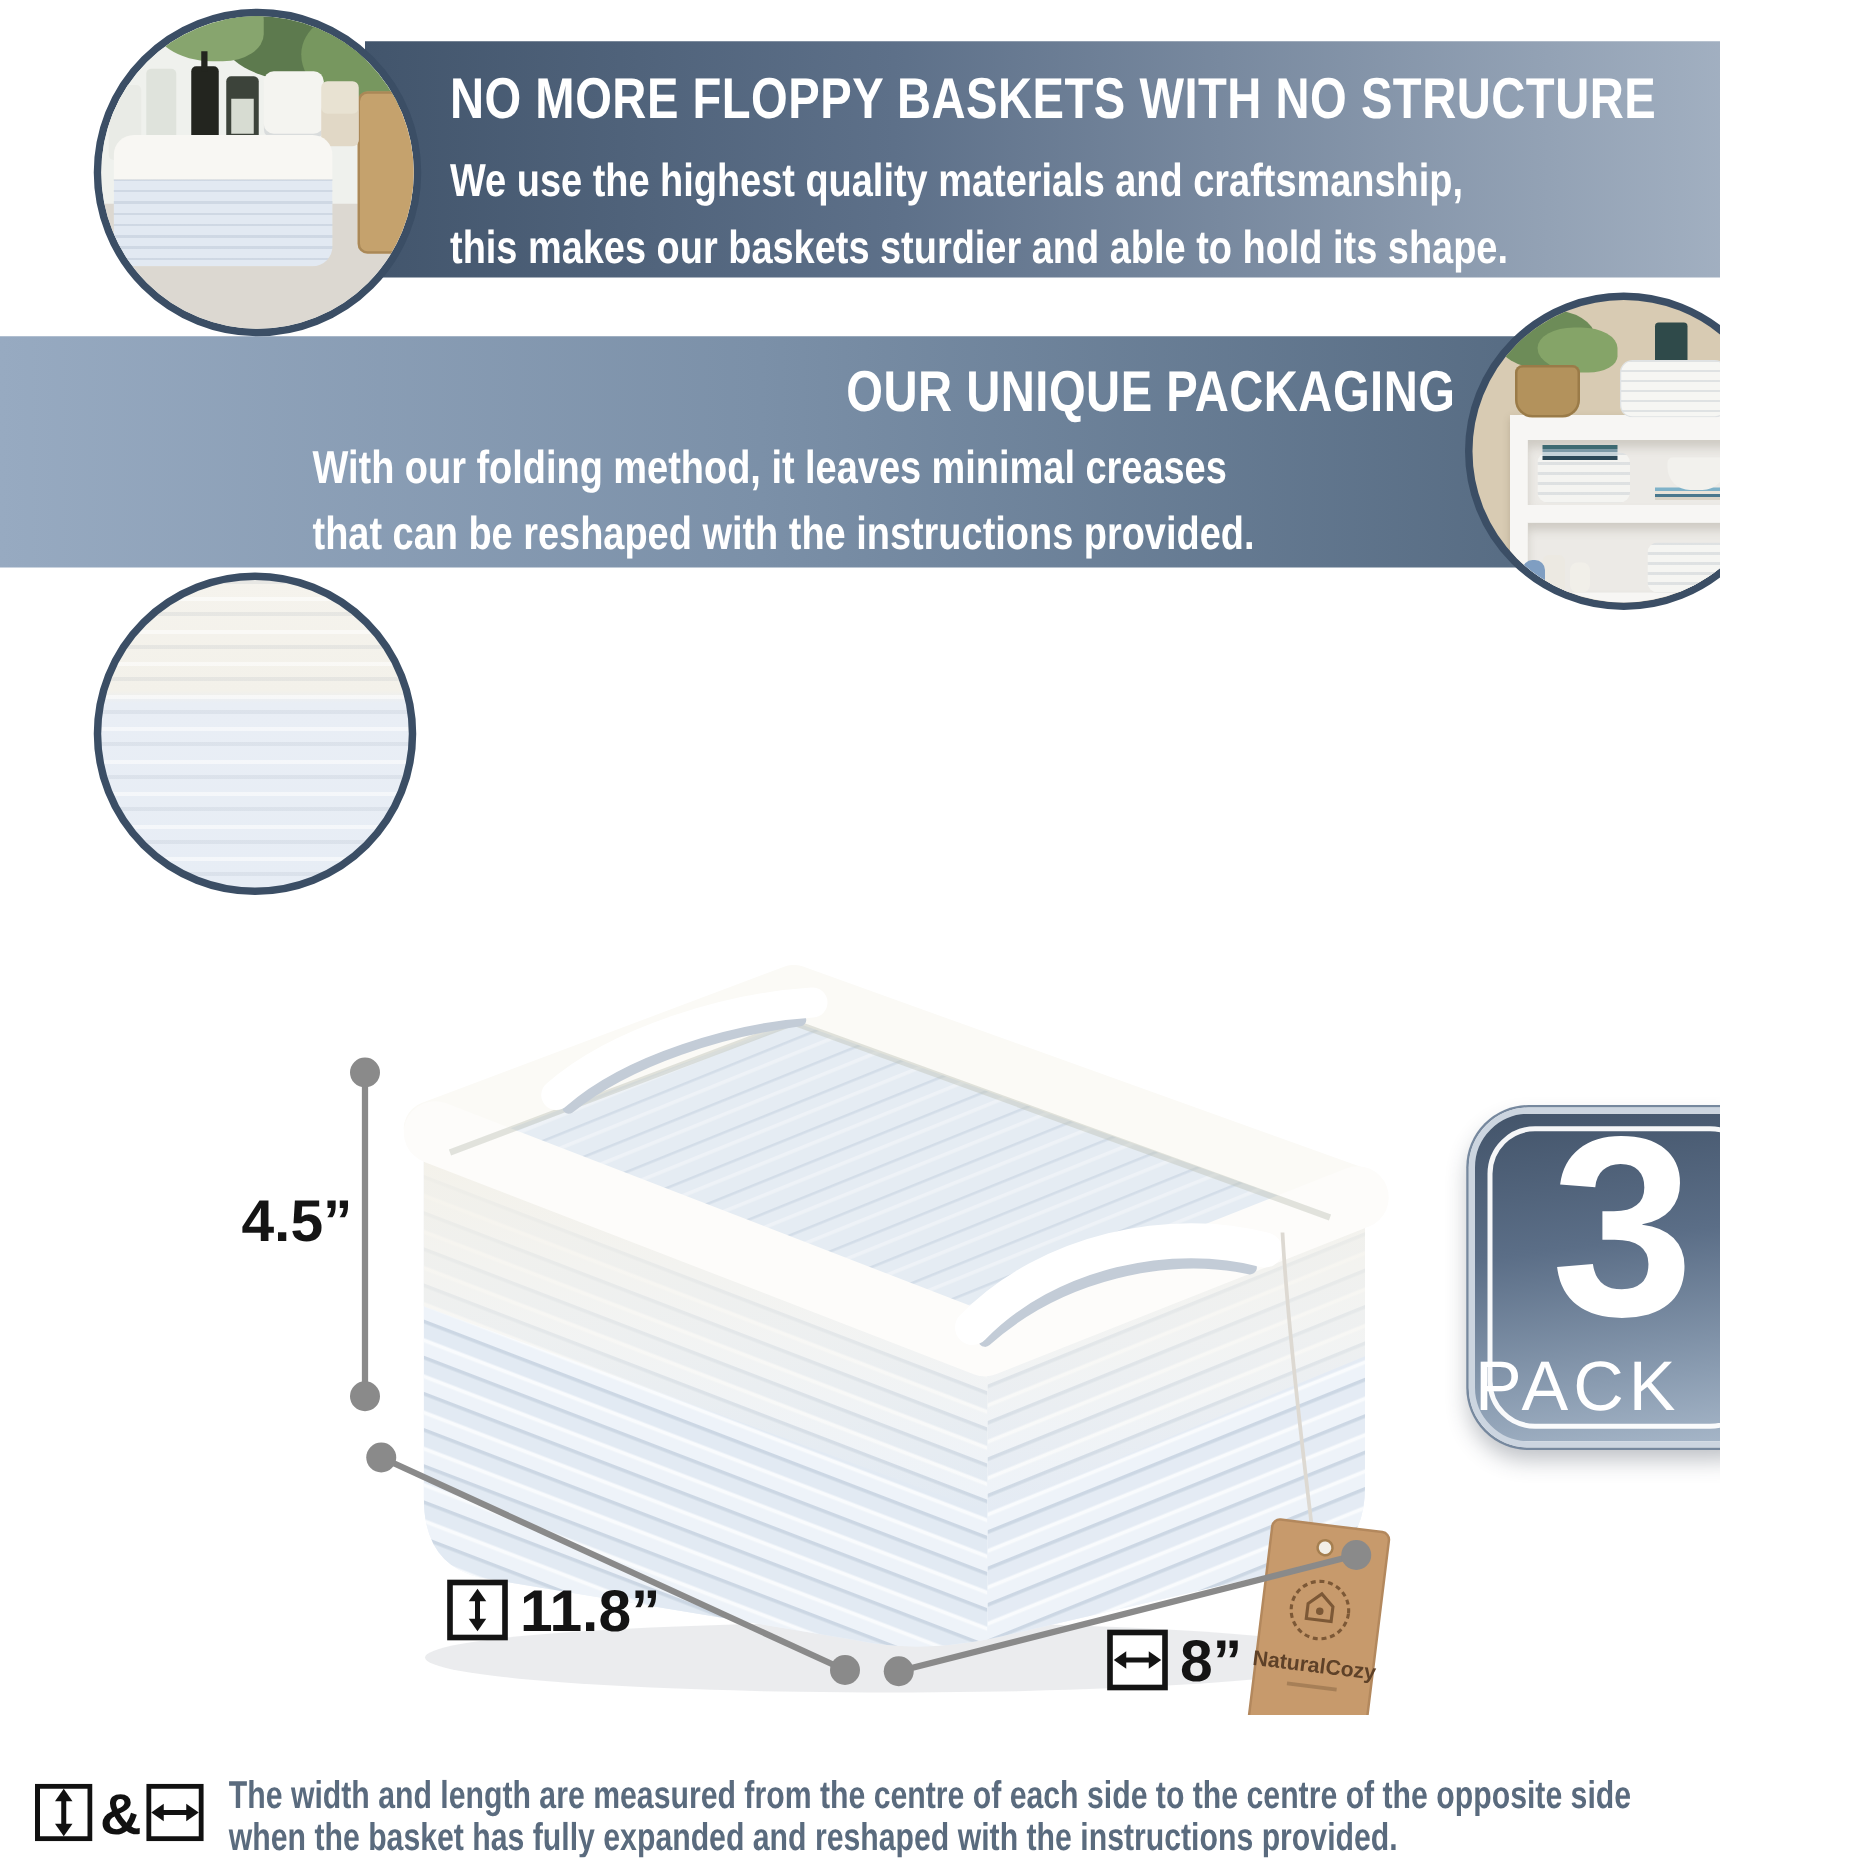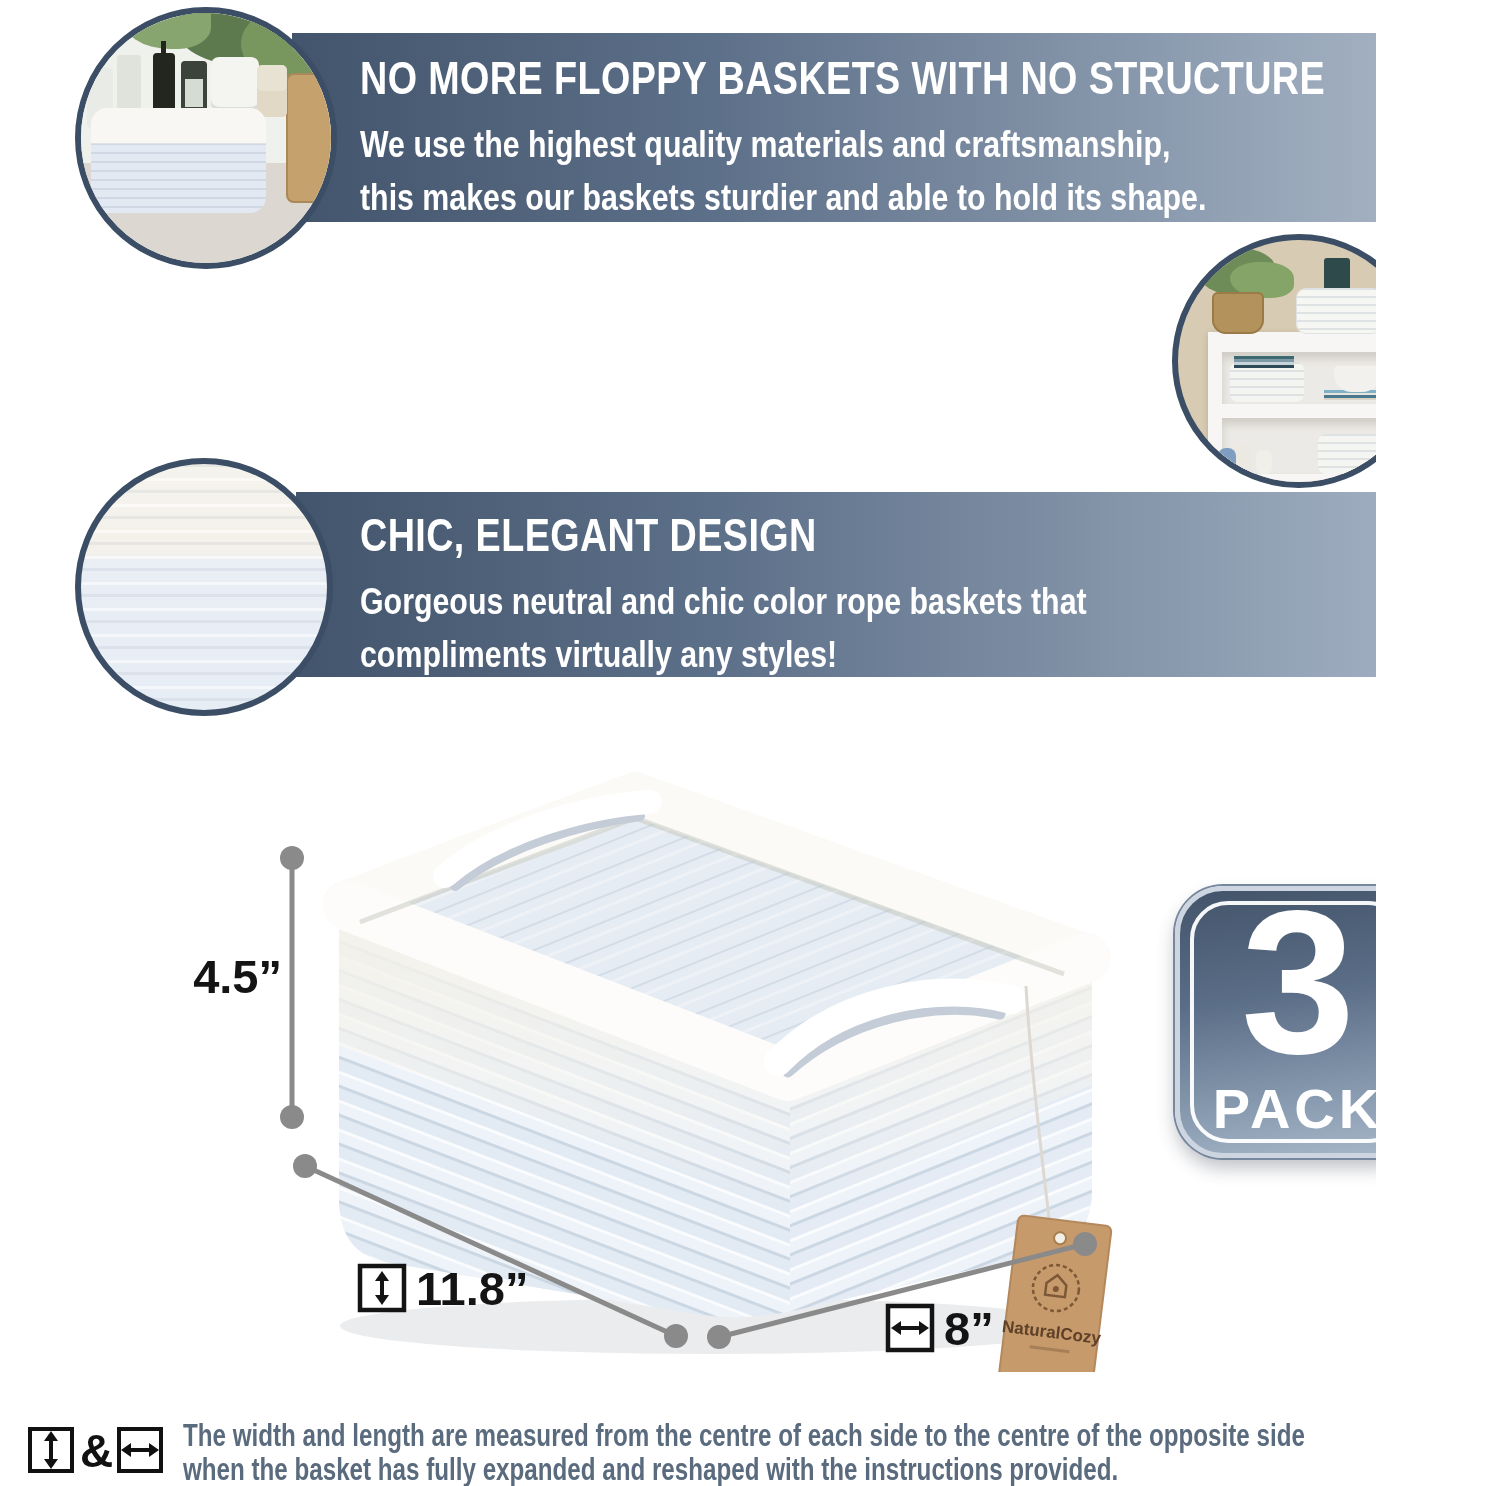"OUR UNIQUE PACKAGING" div.banner { html: none -> <div> <div>OUR UNIQUE PACKAGING</div> <div> <div>With our folding method, it leaves minimal creases</div> <div>that can be reshaped with the instructions provided.</div> </div> </div> }
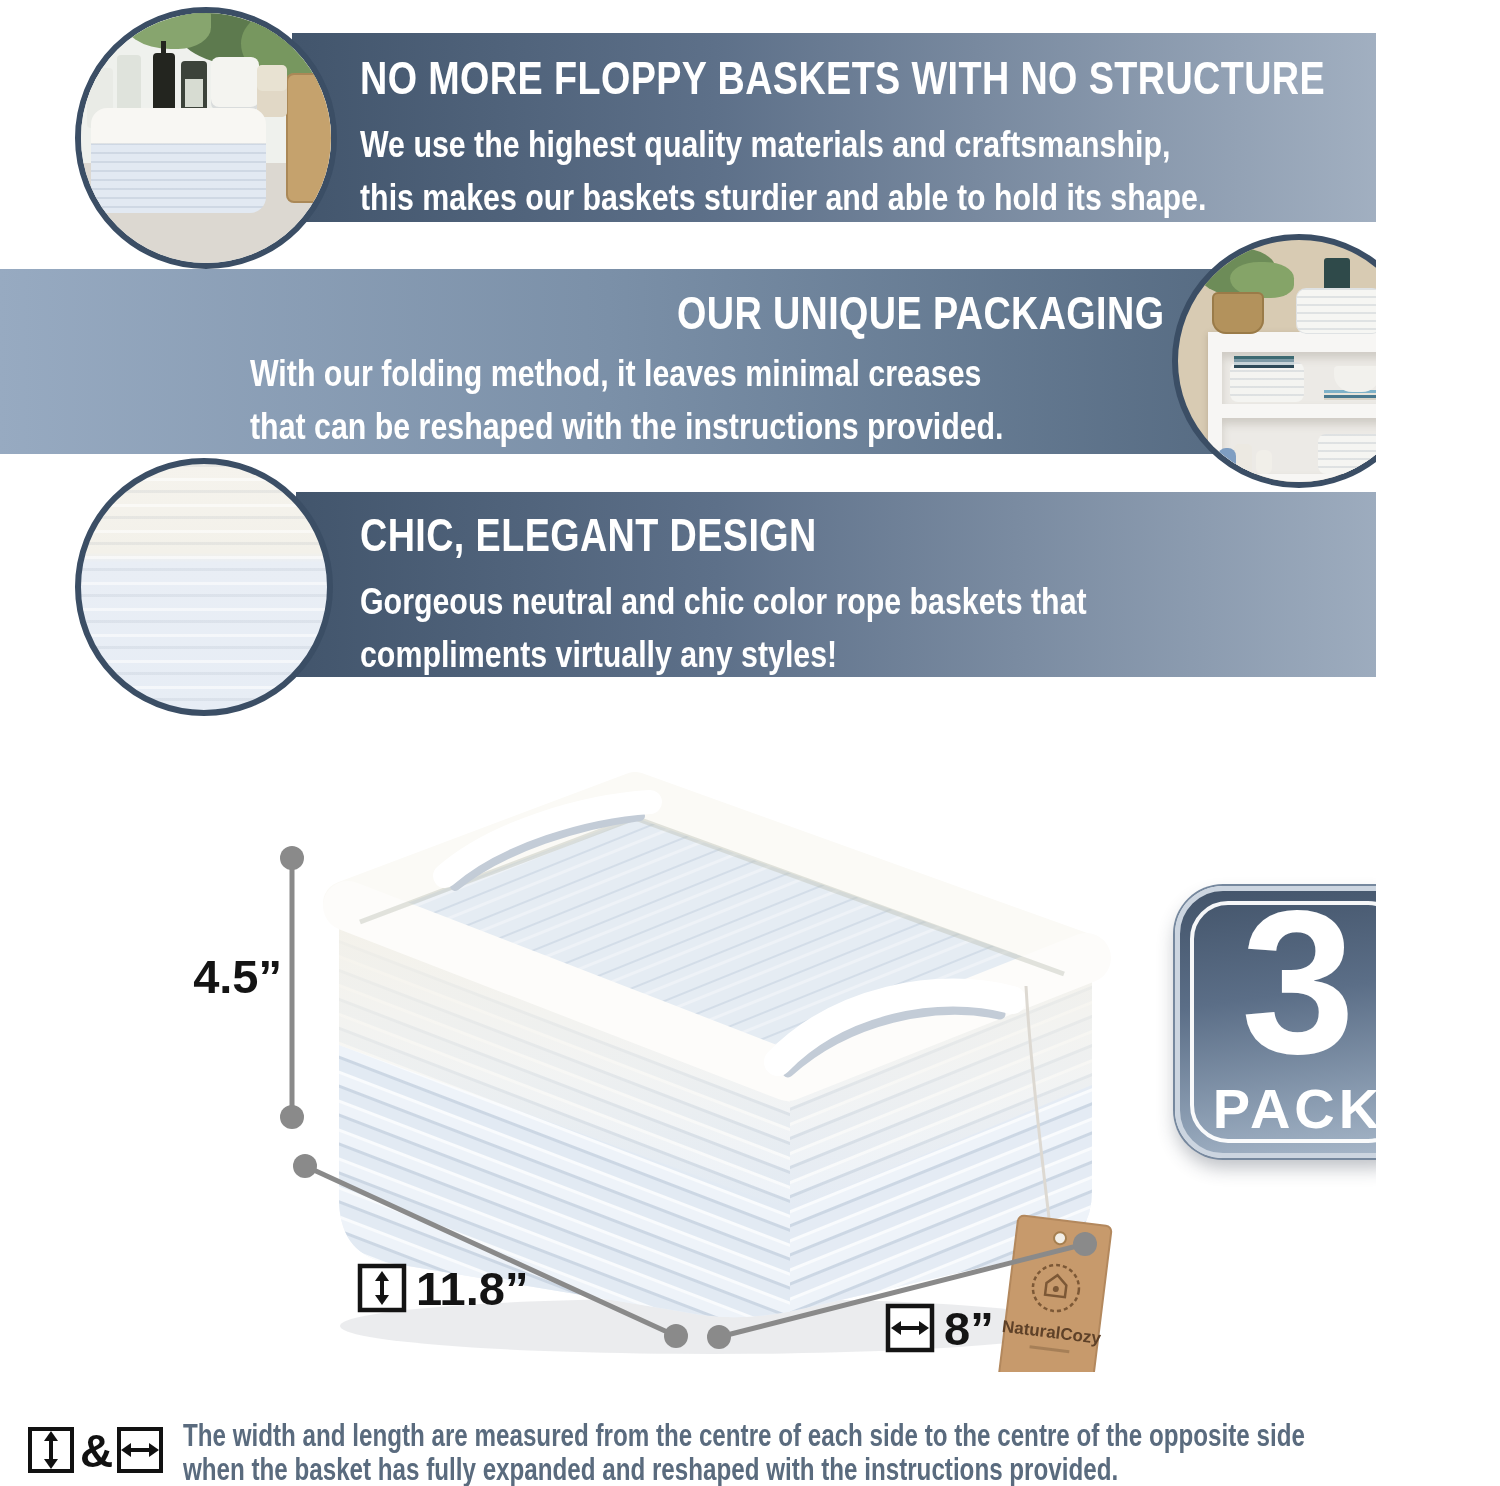"CHIC, ELEGANT DESIGN" div.banner { html: <div> <div>CHIC, ELEGANT DESIGN</div> <div> <div>Gorgeous neutral and chic color rope baskets that</div> <div>compliments virtually any styles!</div> </div> </div> -> none }
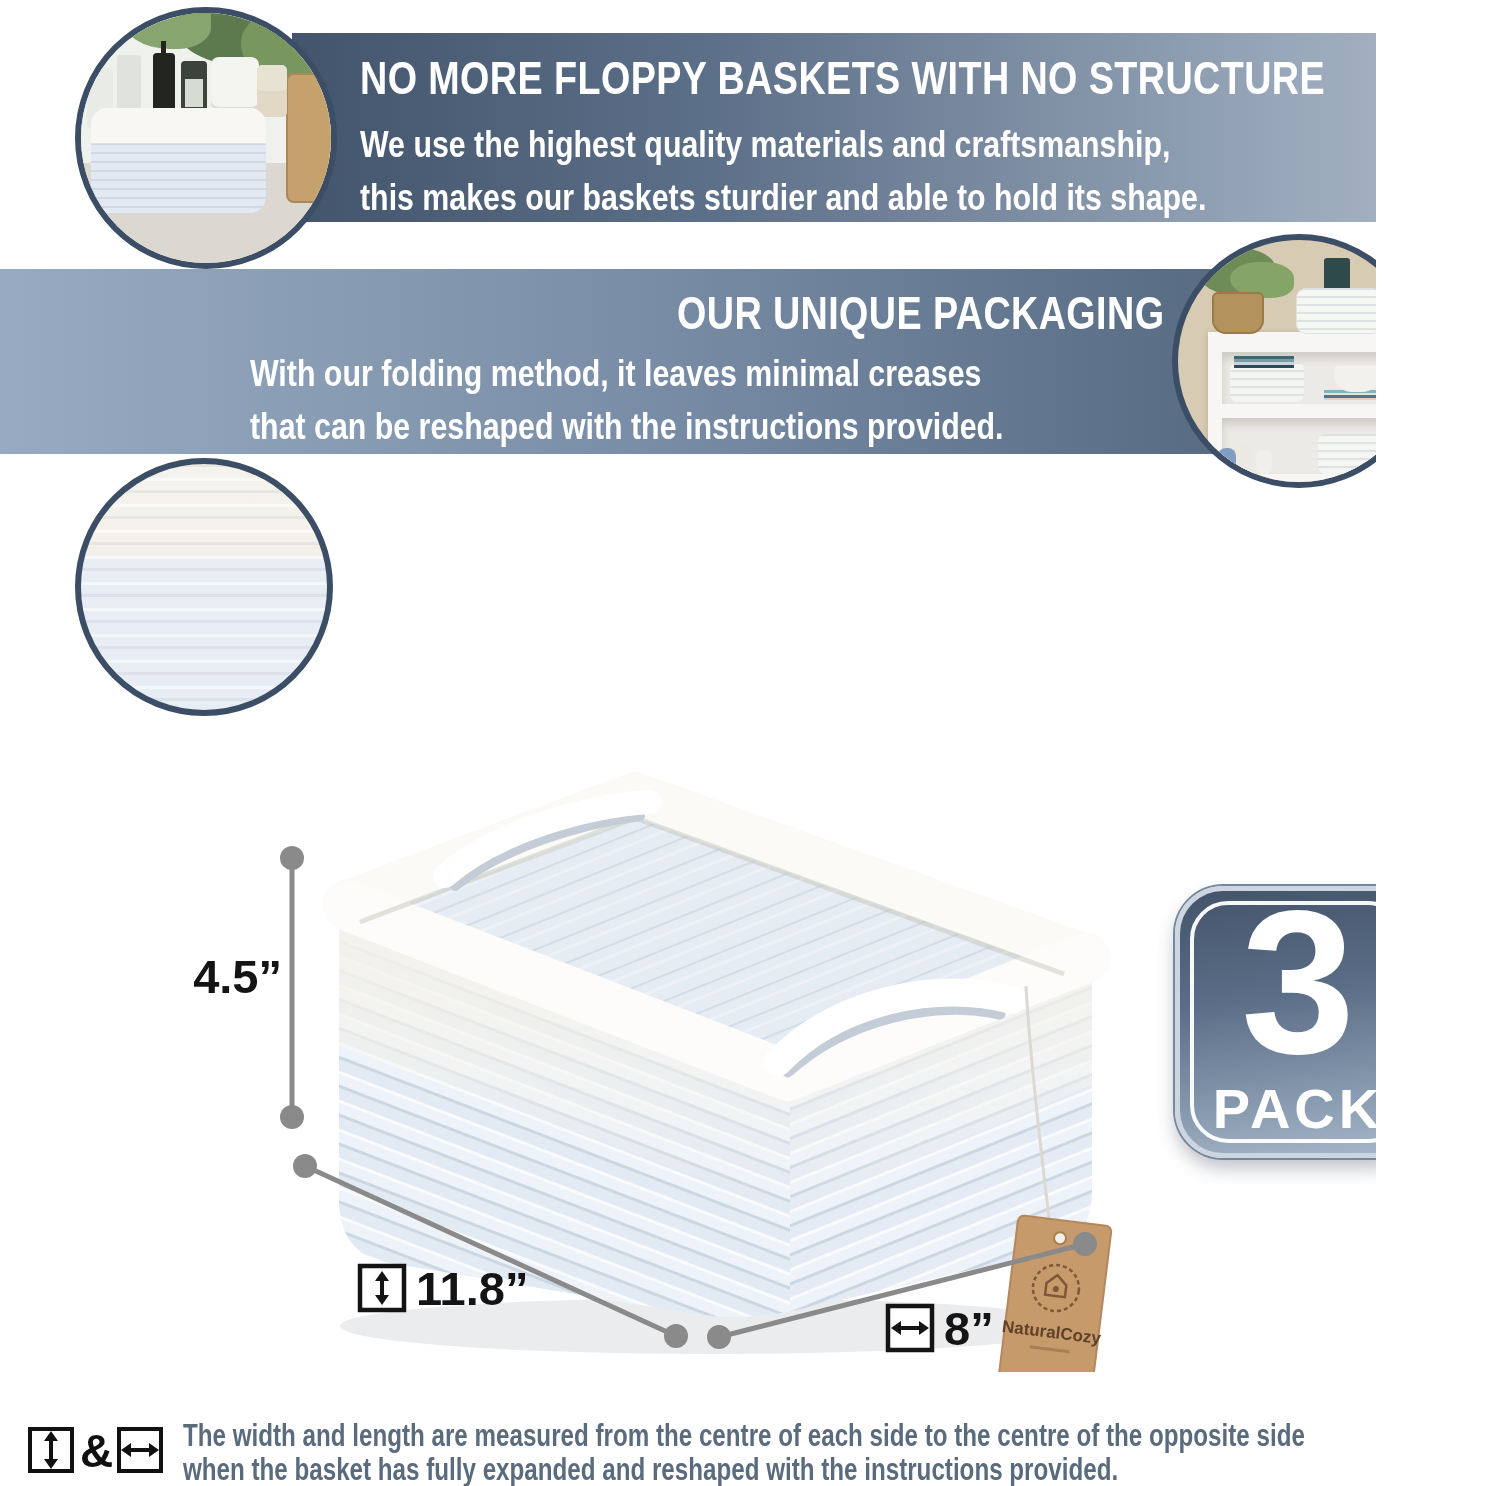"PACK" .badge-word { font-weight: 700 -> 400; text-align: center -> none }
